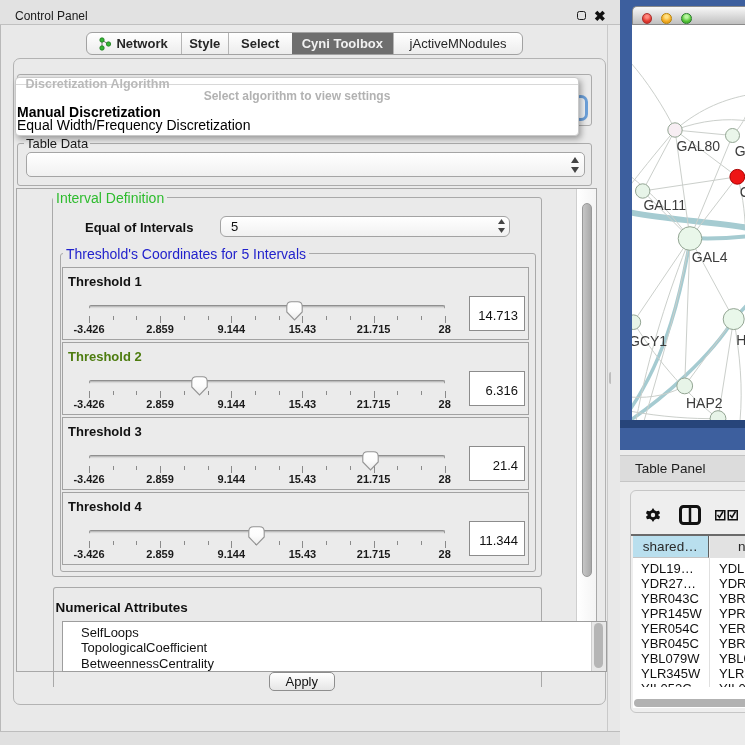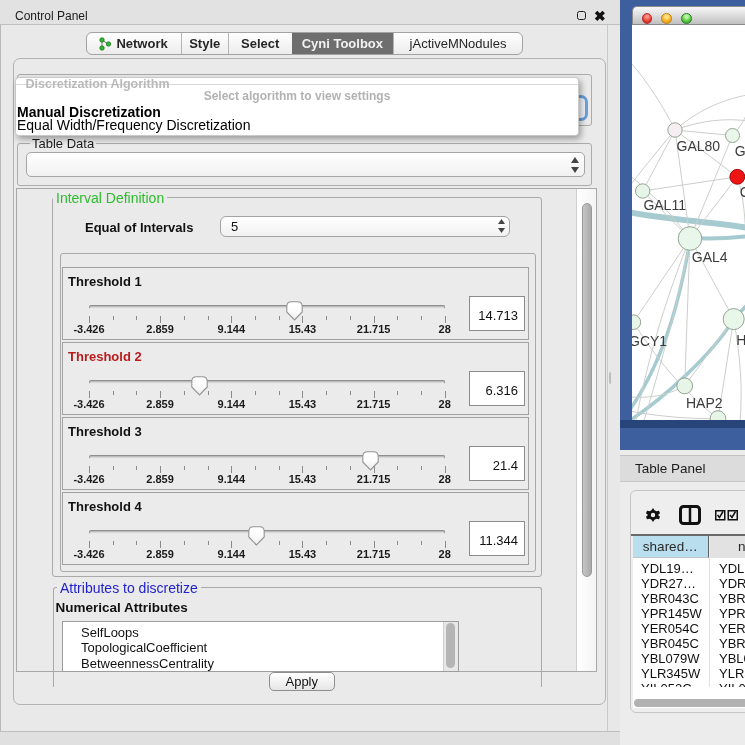"Table Data" div.abs { left: 30px -> 24px }
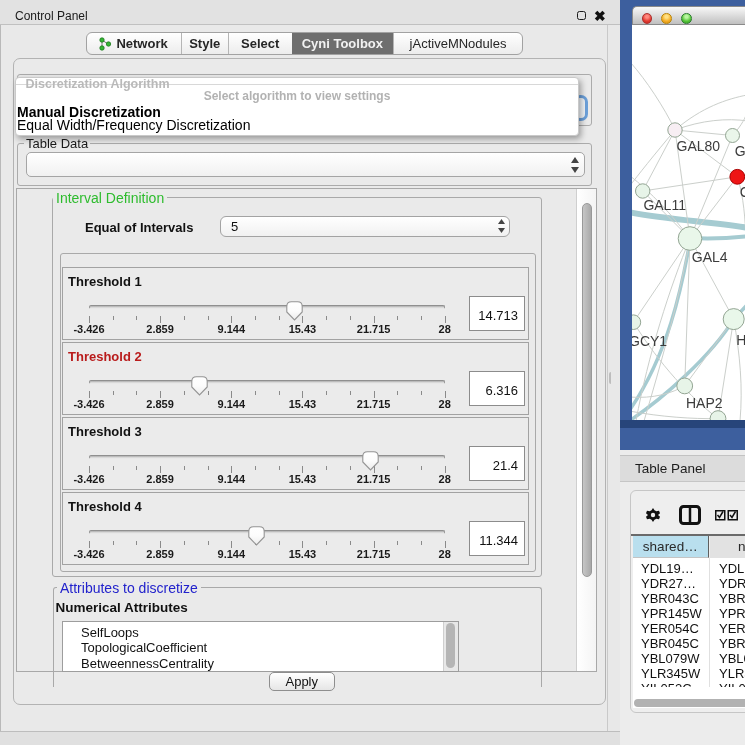"Threshold's Coordinates for 5 Intervals" div.abs { html: none -> <div>Threshold's Coordinates for 5 Intervals</div> }
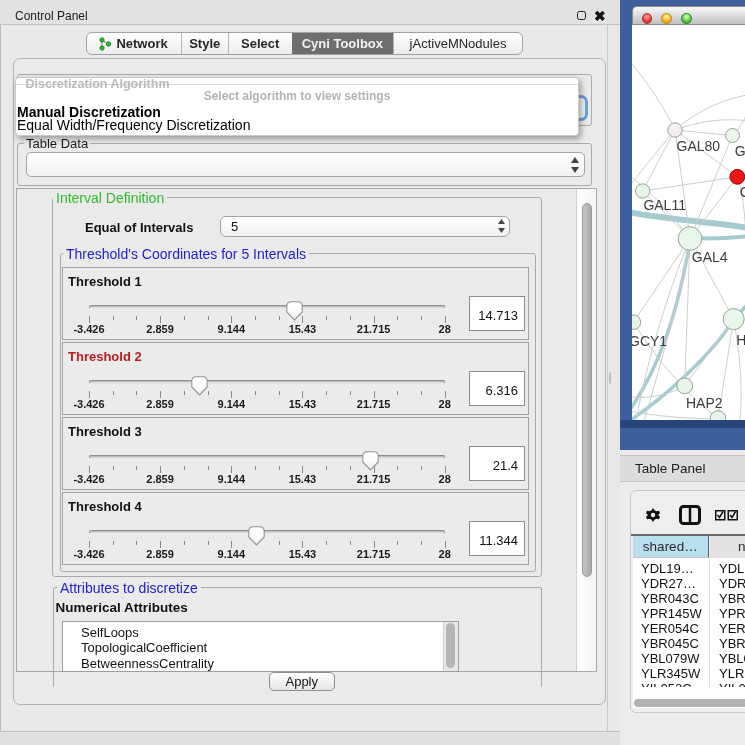"Threshold 2" div.abs { color: #b91c1c -> #4d7c0f }
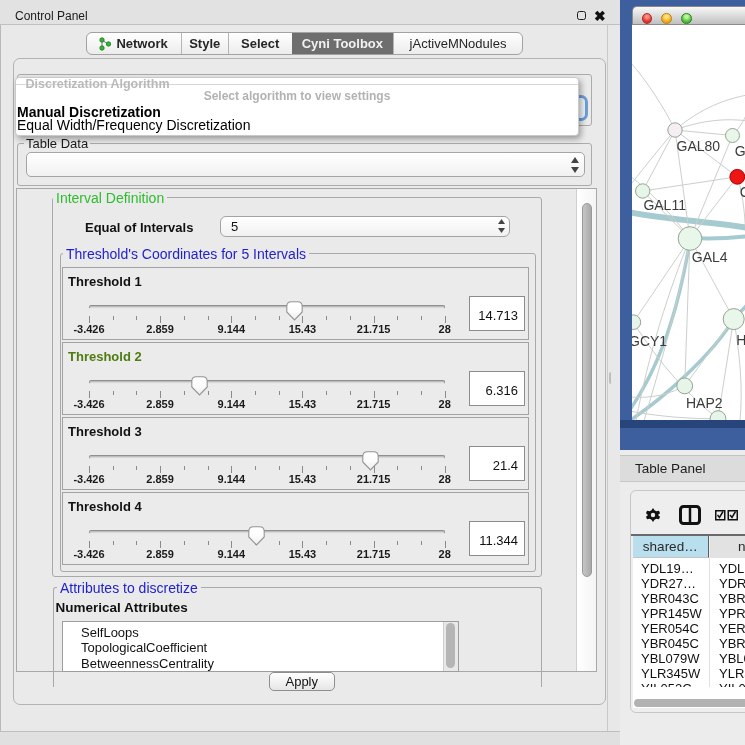"Attributes to discretize" div.abs { html: <div>Attributes to discretize</div> -> none }
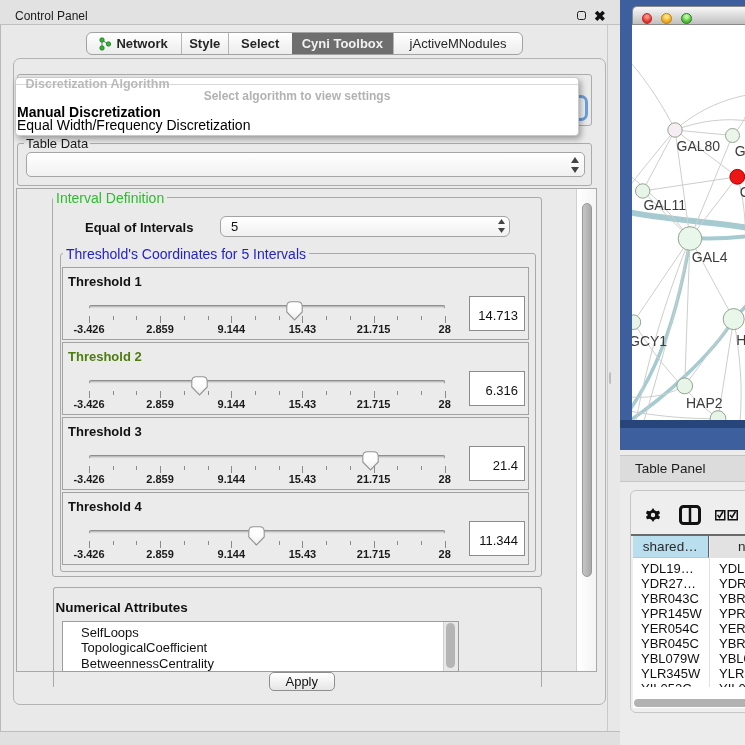"SelfLoops" div.abs { width: 397px -> 545px }
